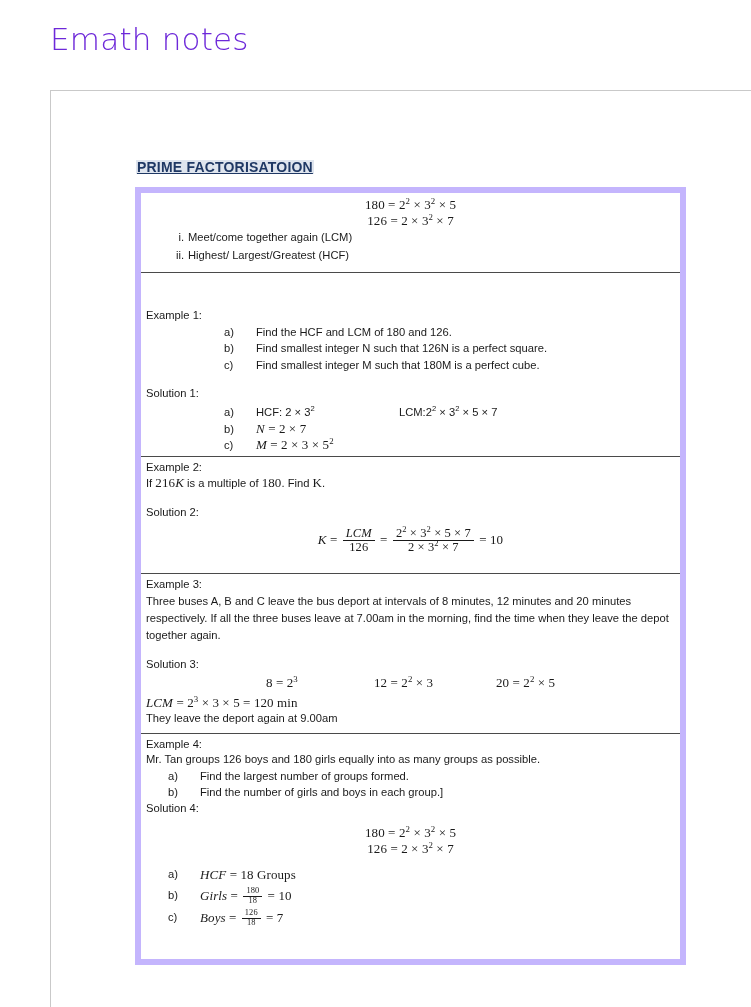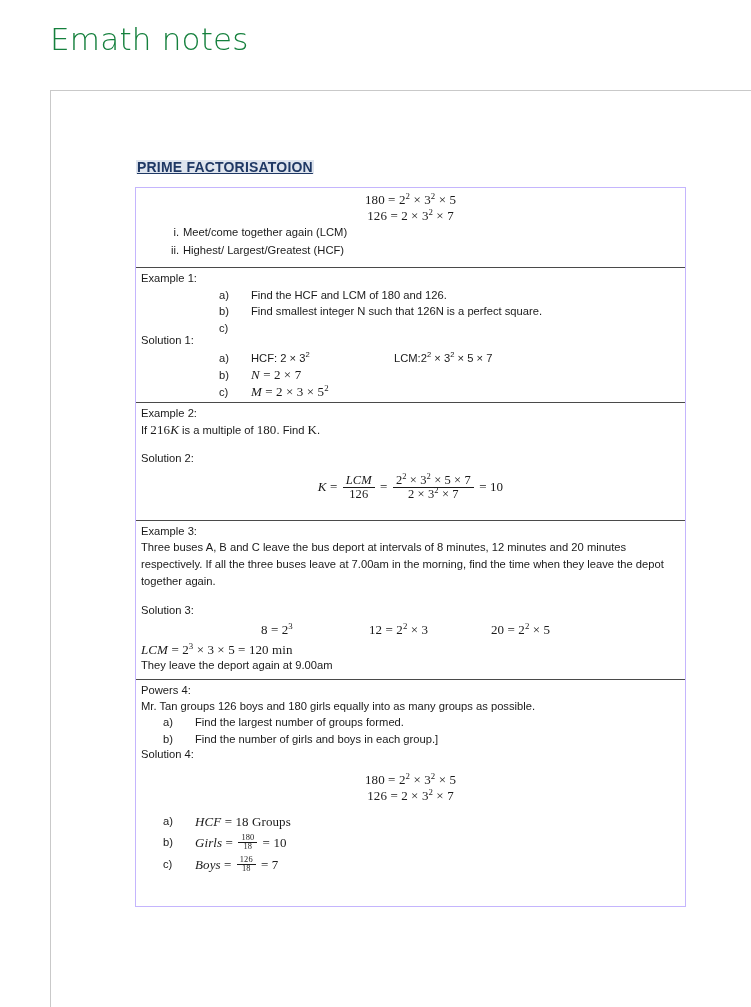"Emath notes" #doc-title { color: #15803d -> #6d28d9 }
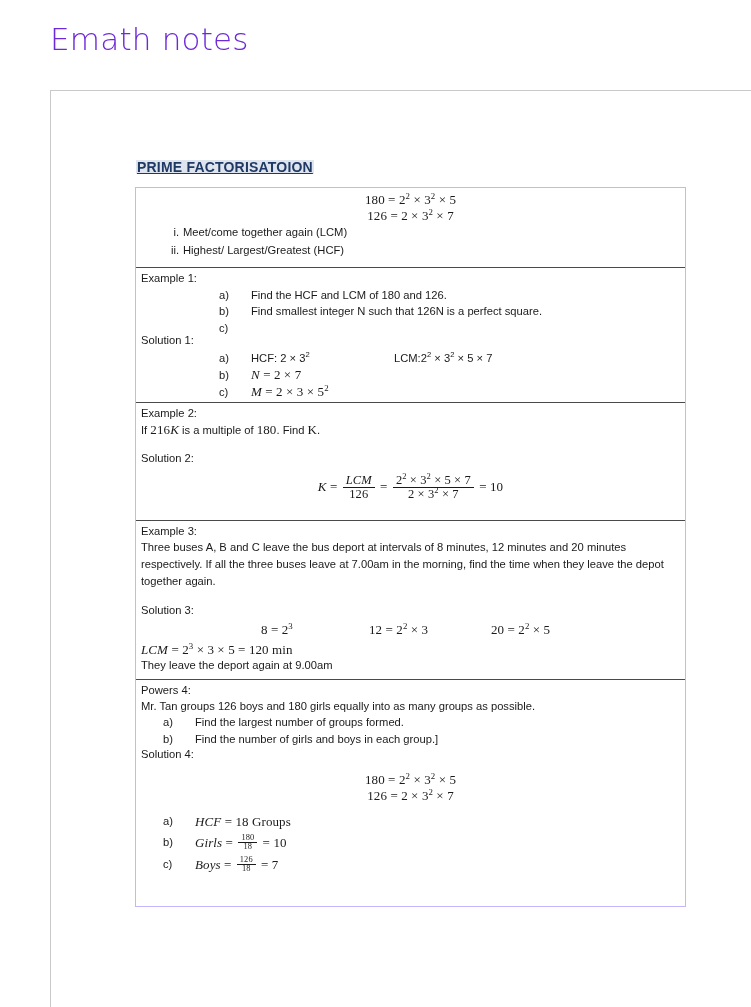"180 = 22 × 32" #notes-table { border: 1px solid #c4b5fd -> 6px solid #c4b5fd }
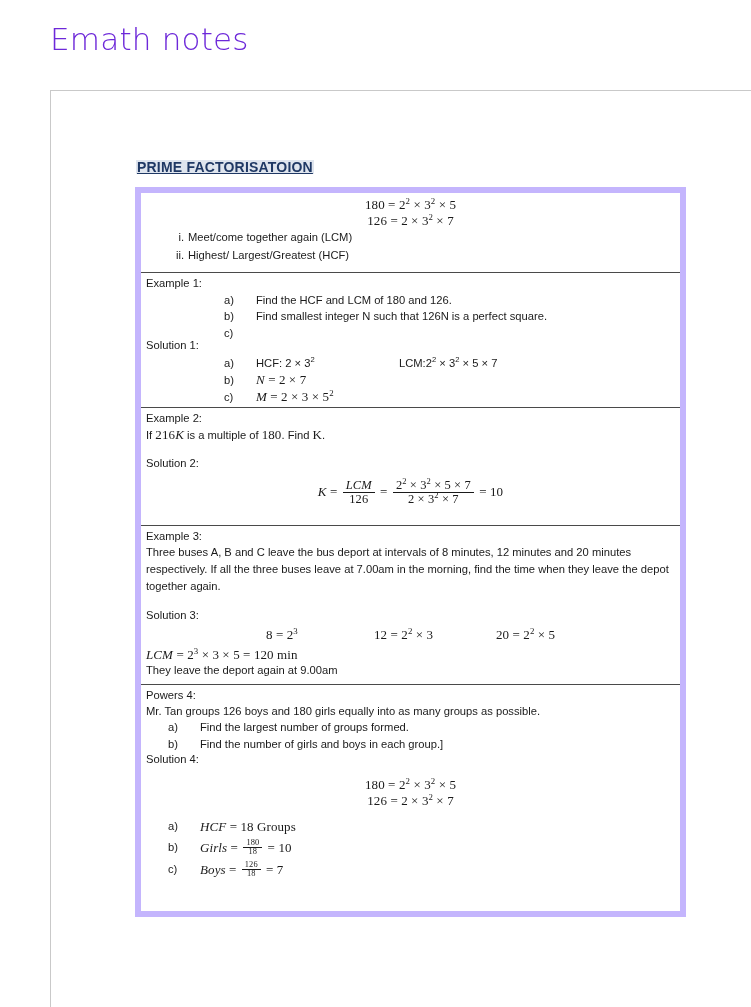"Example 1:" div.row { margin-top: none -> 32px }
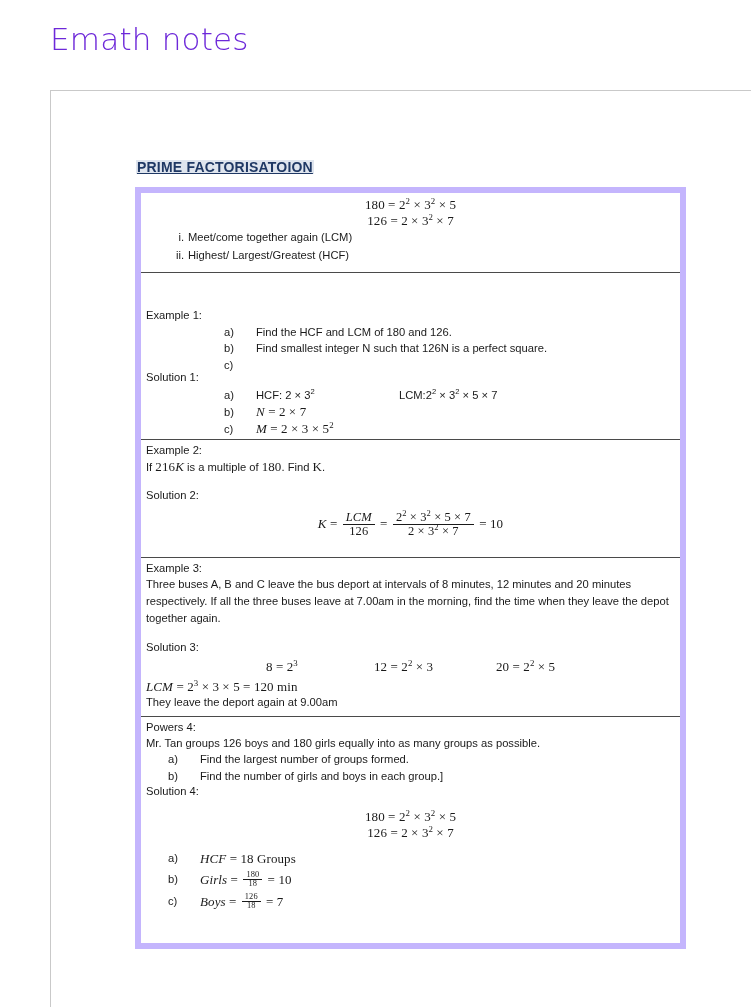"Find smallest integer M such" span { html: none -> <span>Find smallest integer M such that 180M is a perfect cube.</span> }
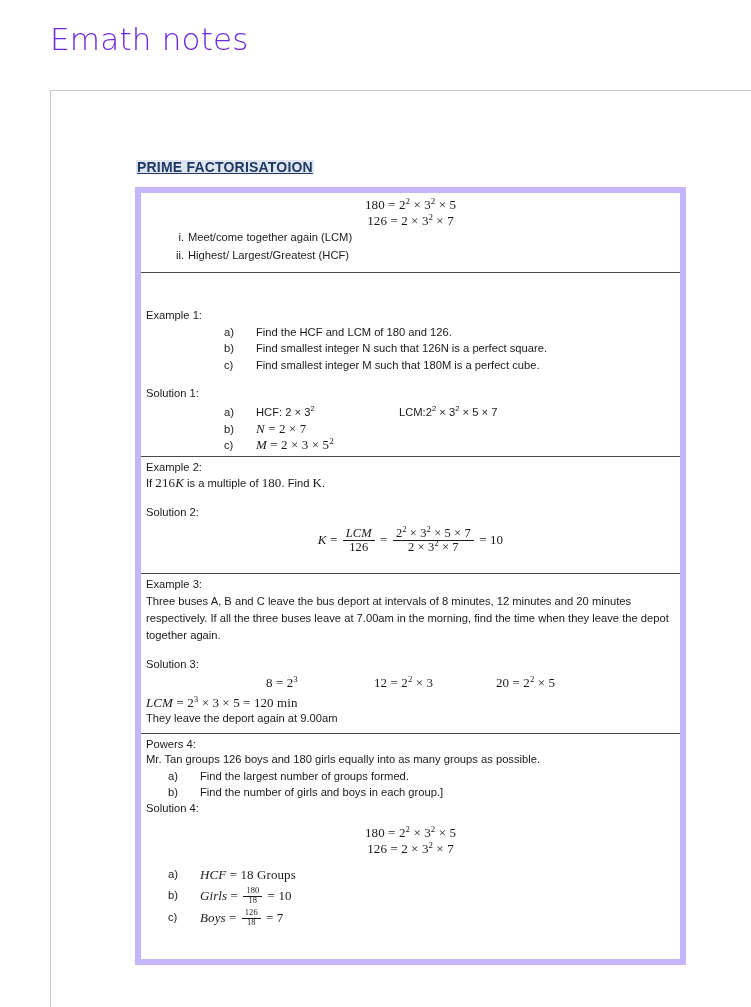"Powers 4:" div.txt { text: Powers -> Example }
